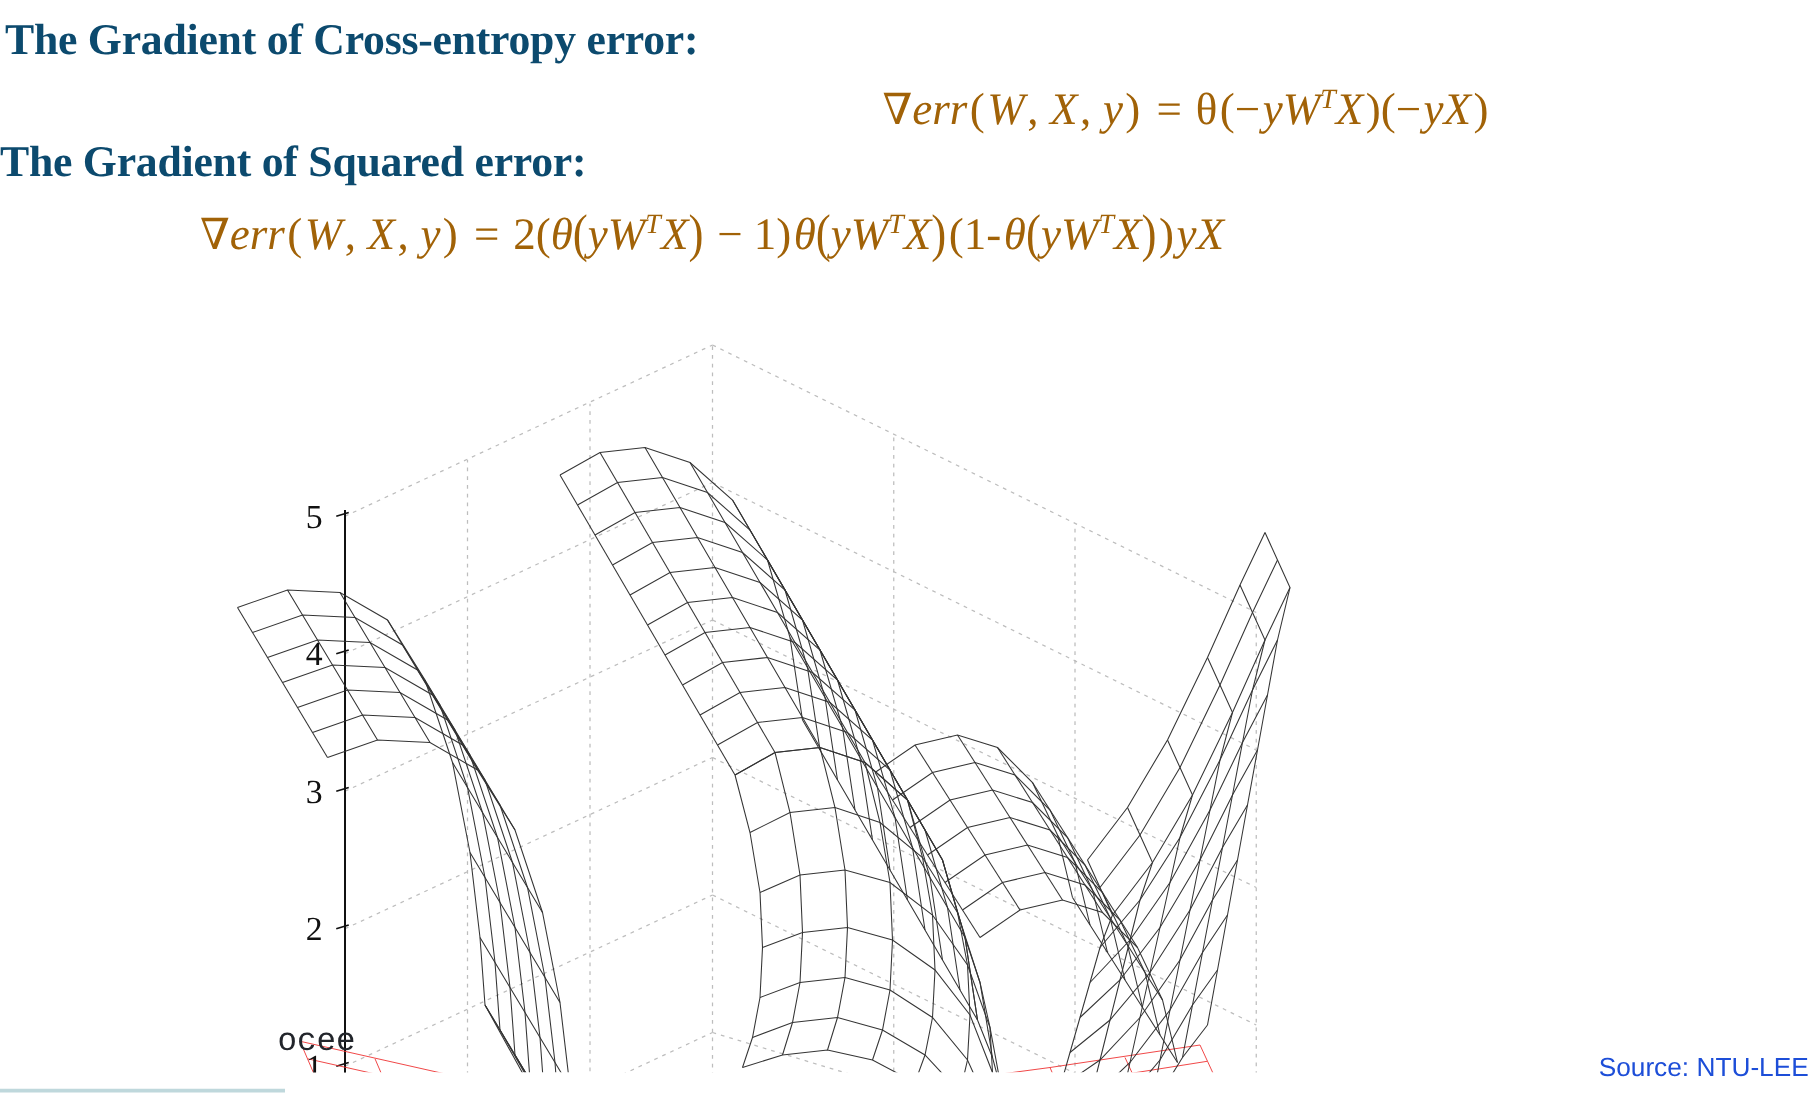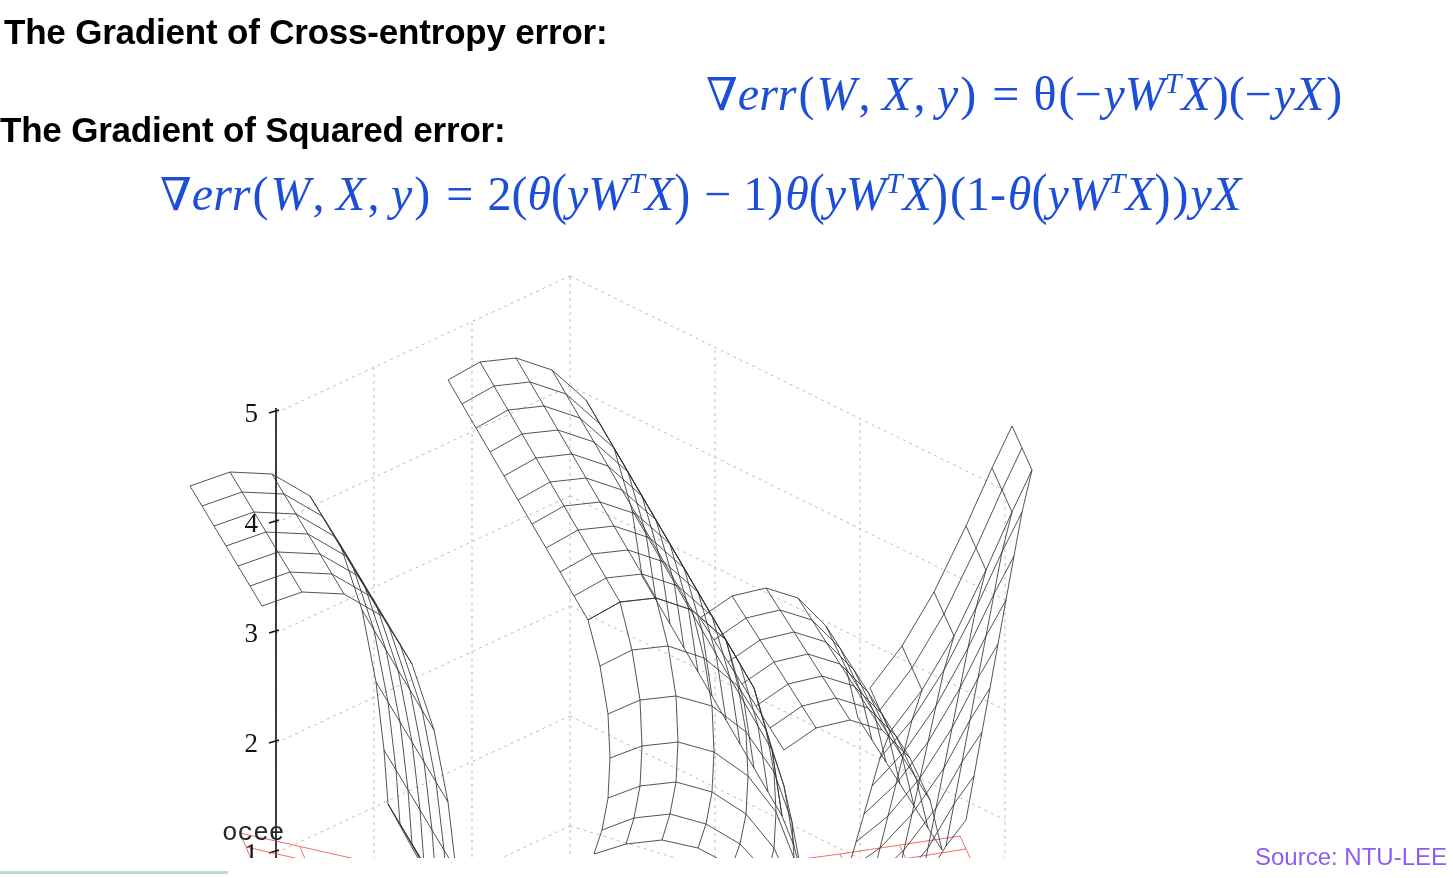"The Gradient of Cross-entropy error:" .heading { color: #000000 -> #0c4a6e; font-family: Liberation Sans, sans-serif -> Liberation Serif, serif }
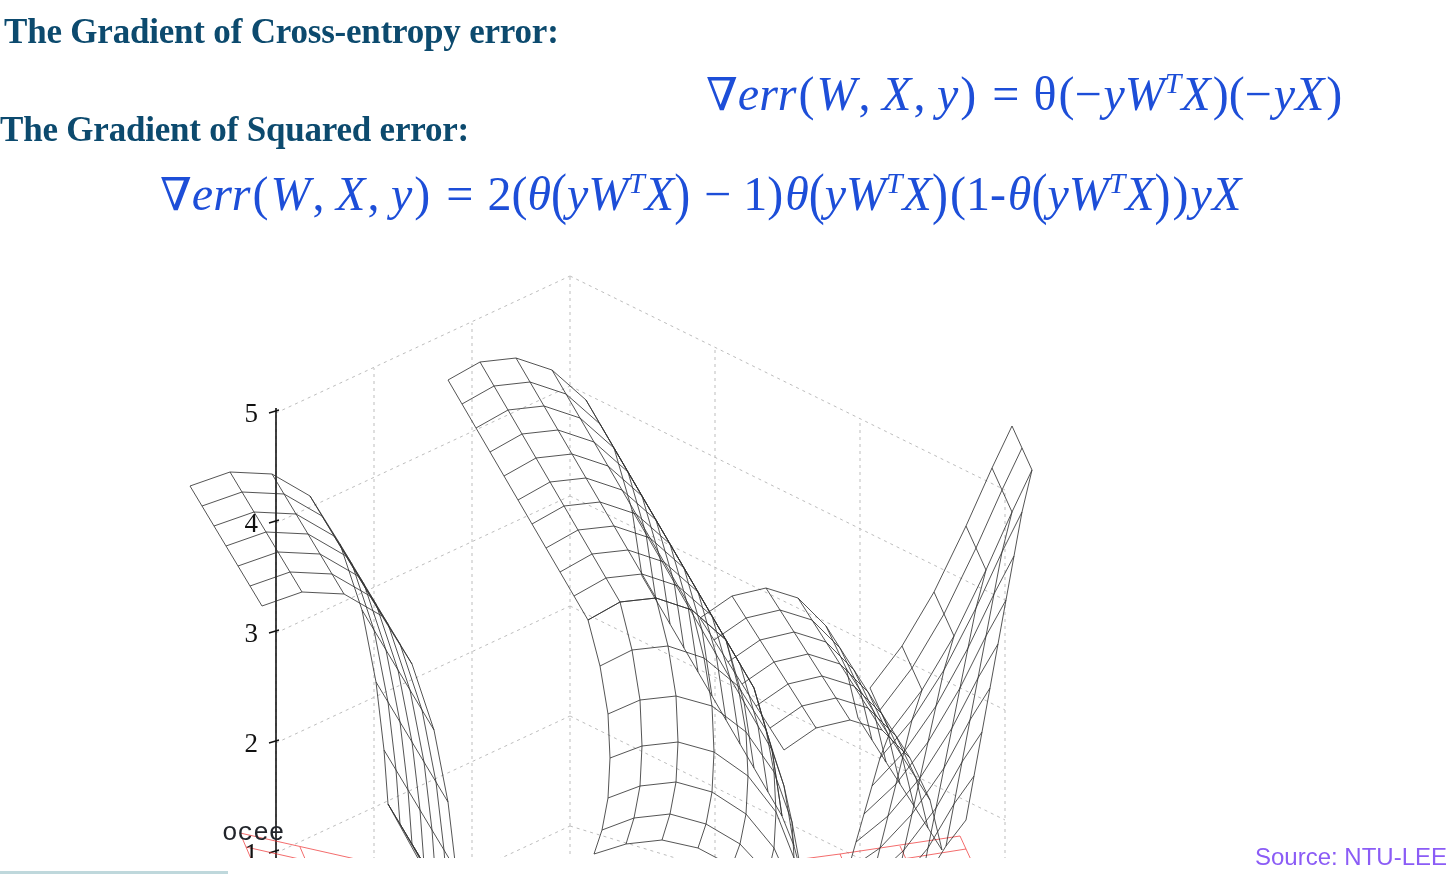"∇err(W, X, y) = θ(−yWTX)(−yX)" .equation { color: #1d4ed8 -> #a16207; font-size: 48px -> 36px }
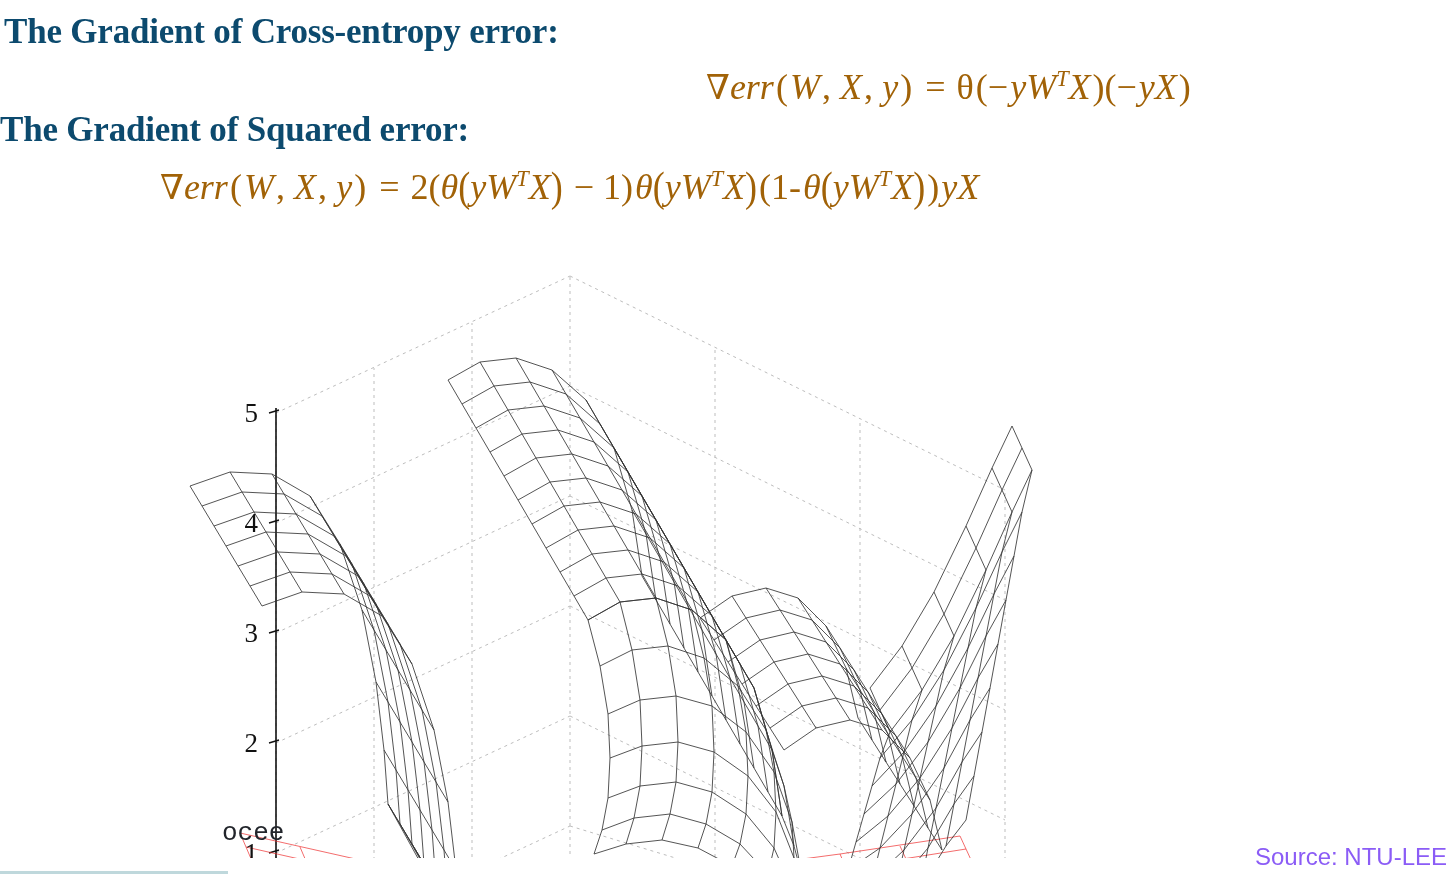"Source: NTU-LEE" #source-note { color: #8b5cf6 -> #1d4ed8; font-size: 24px -> 21px }
